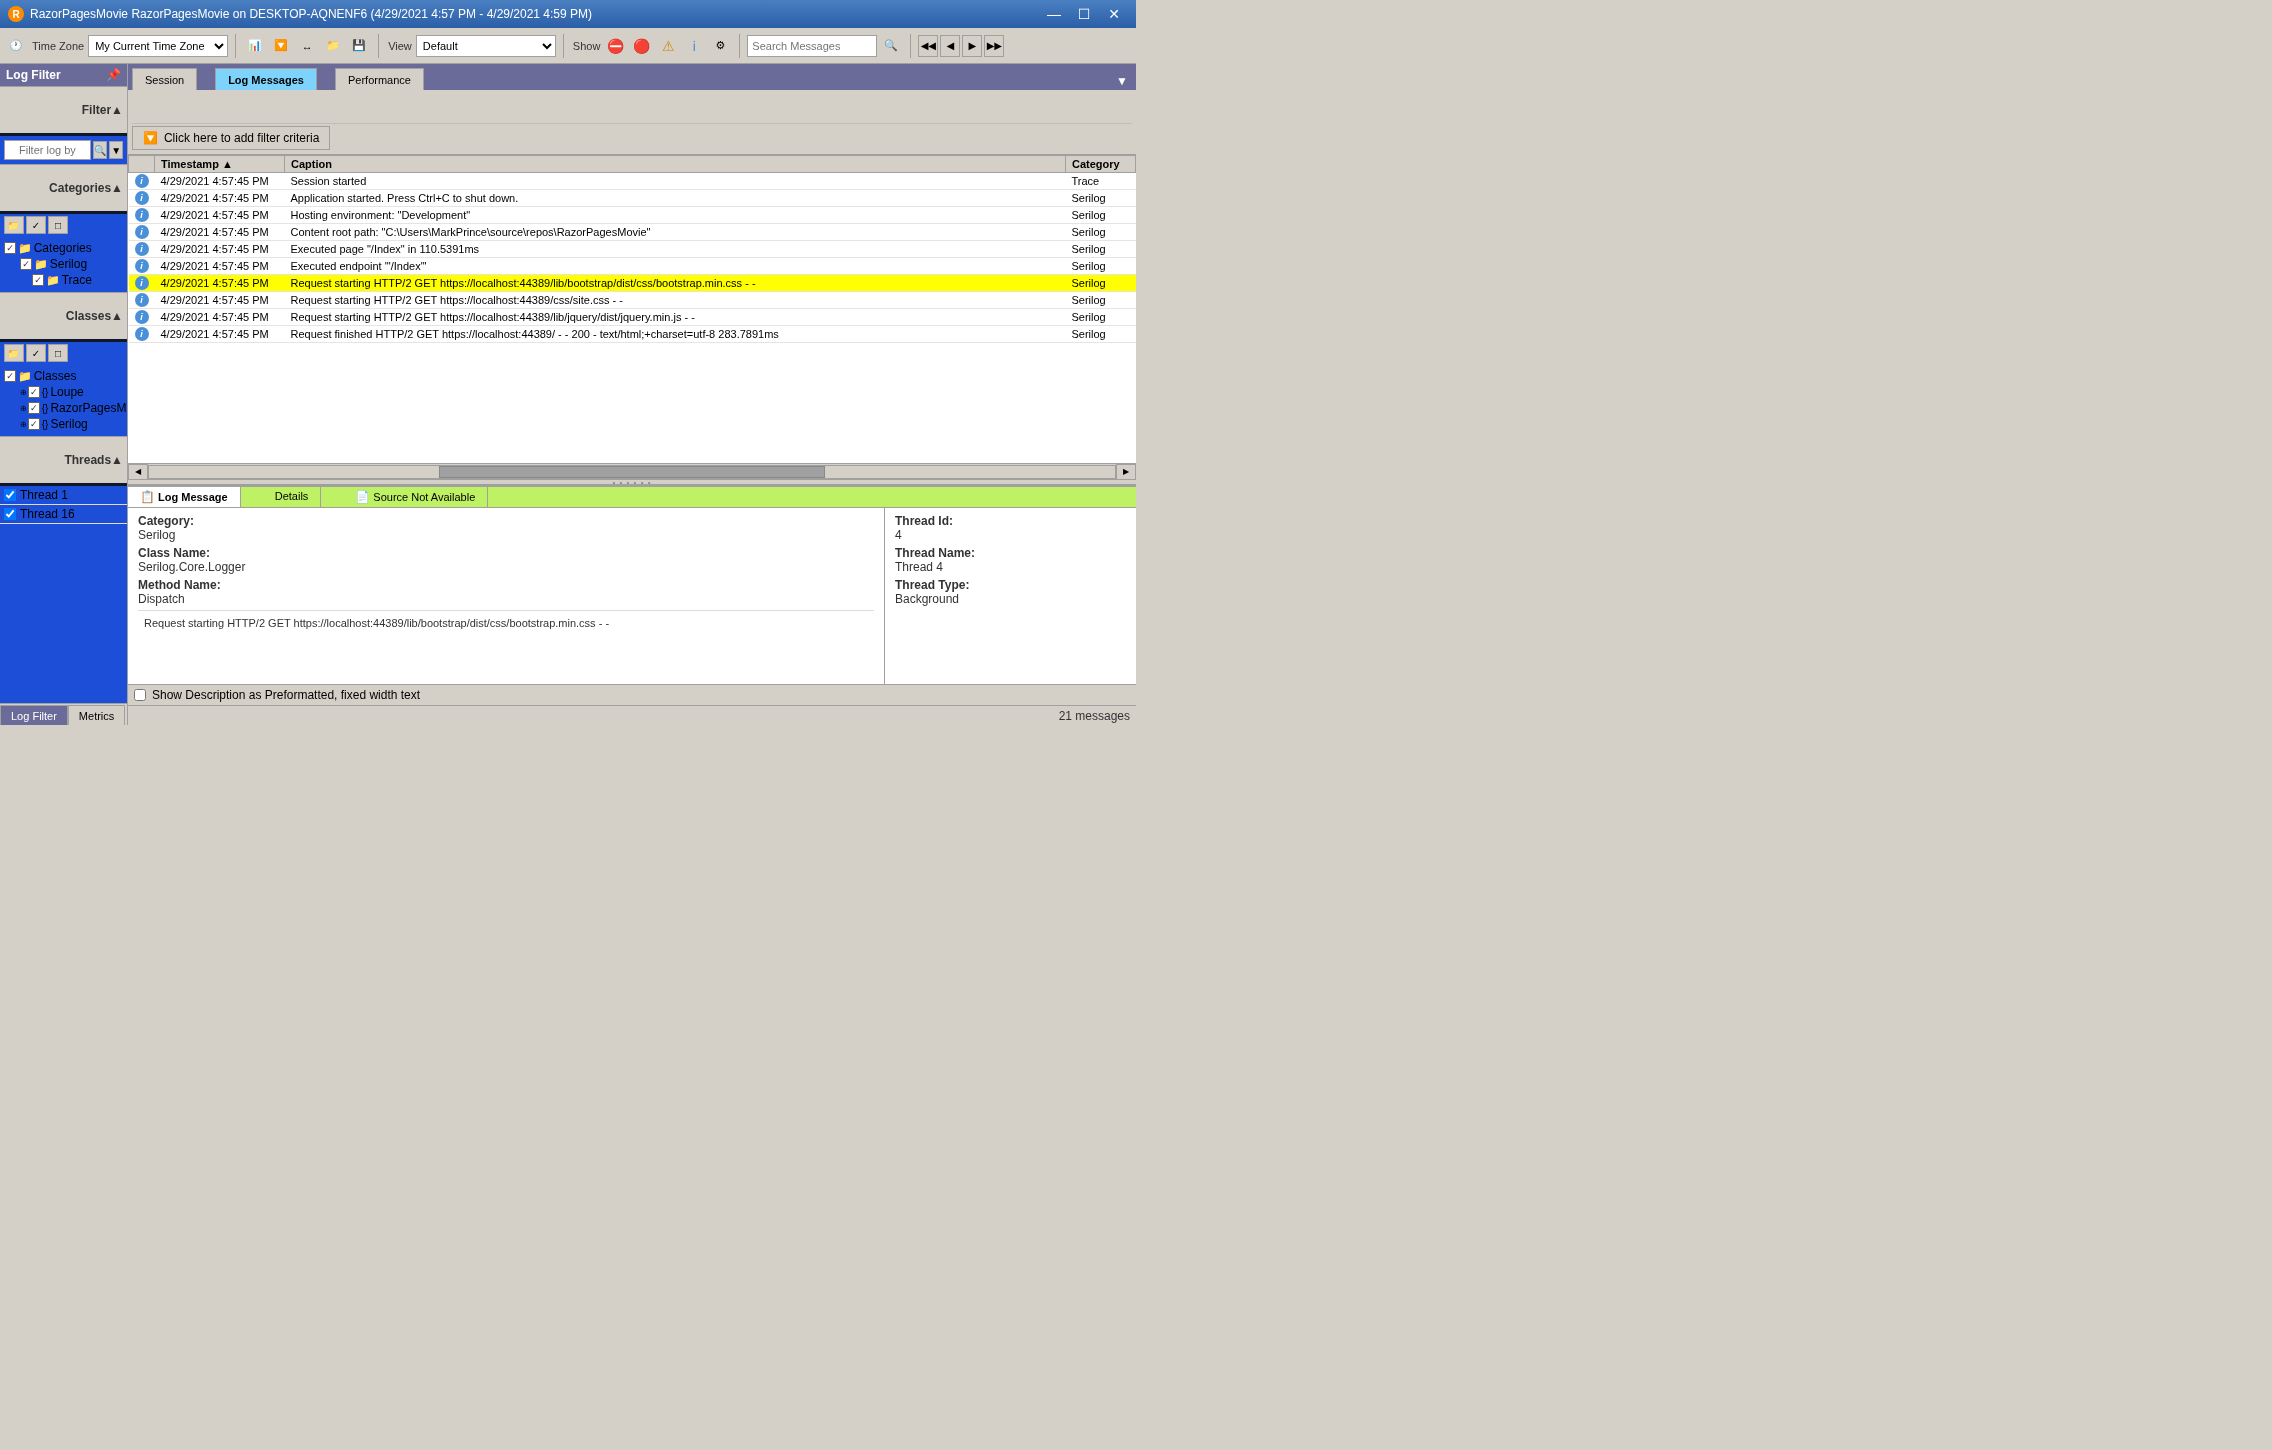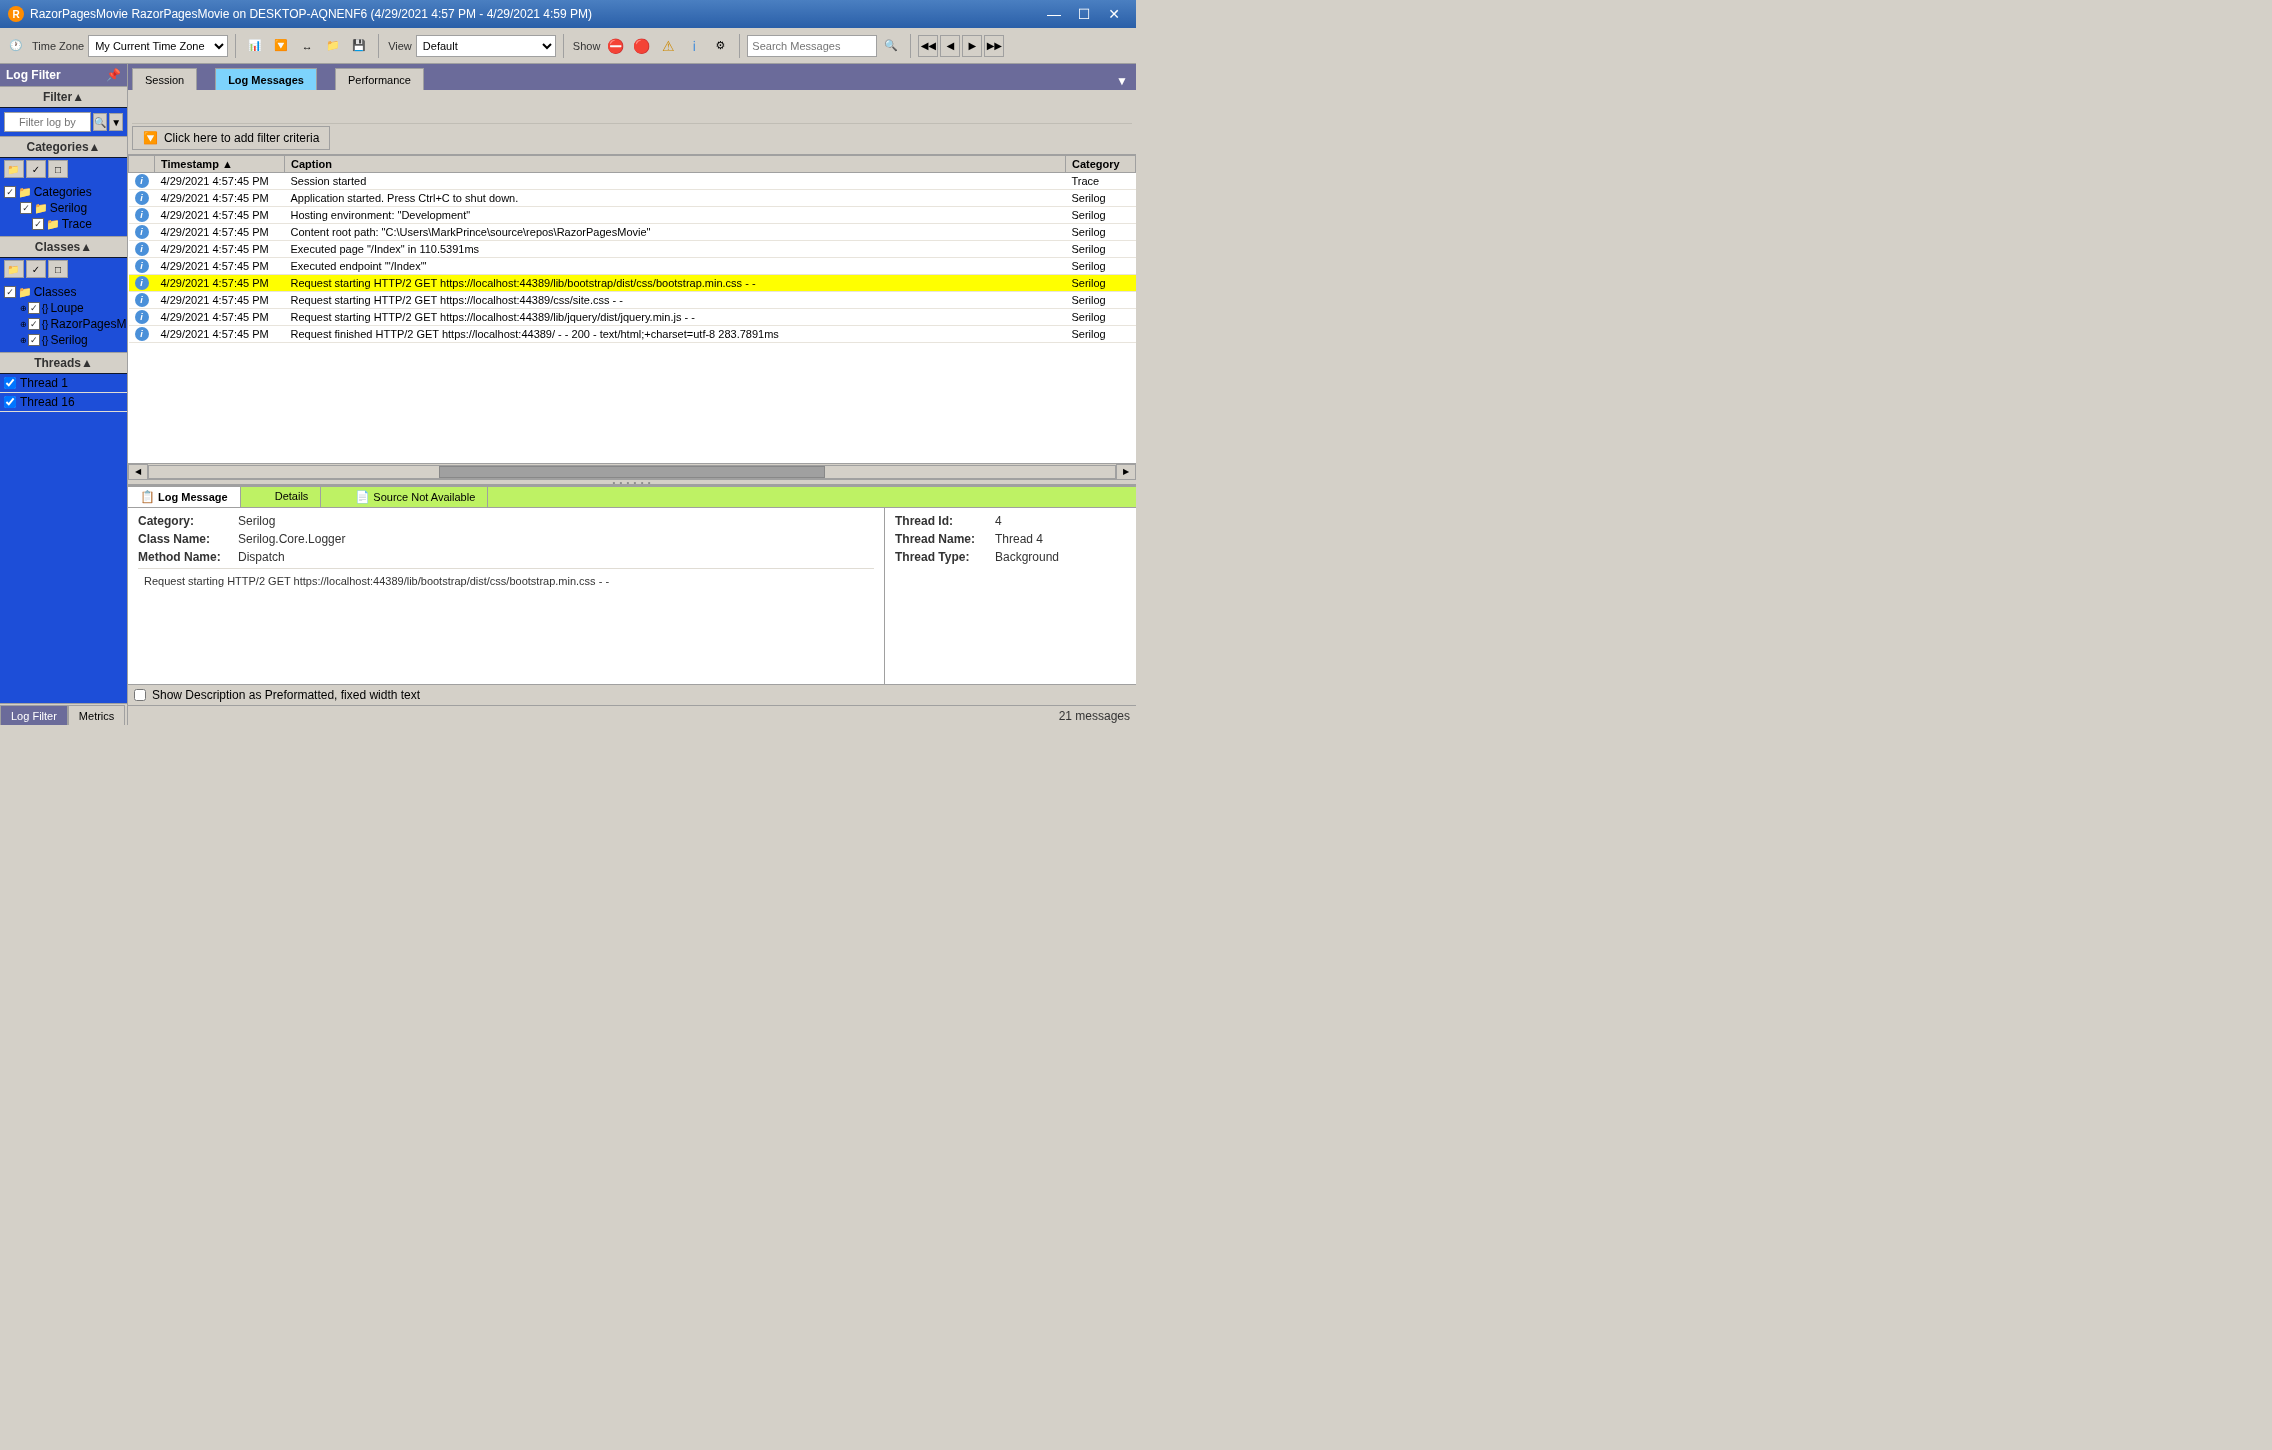"Filter" .section-header { border-bottom: 1px solid #0f172a -> 3px solid #0f172a; justify-content: center -> flex-end; padding: 3px 4px -> 16px 4px }
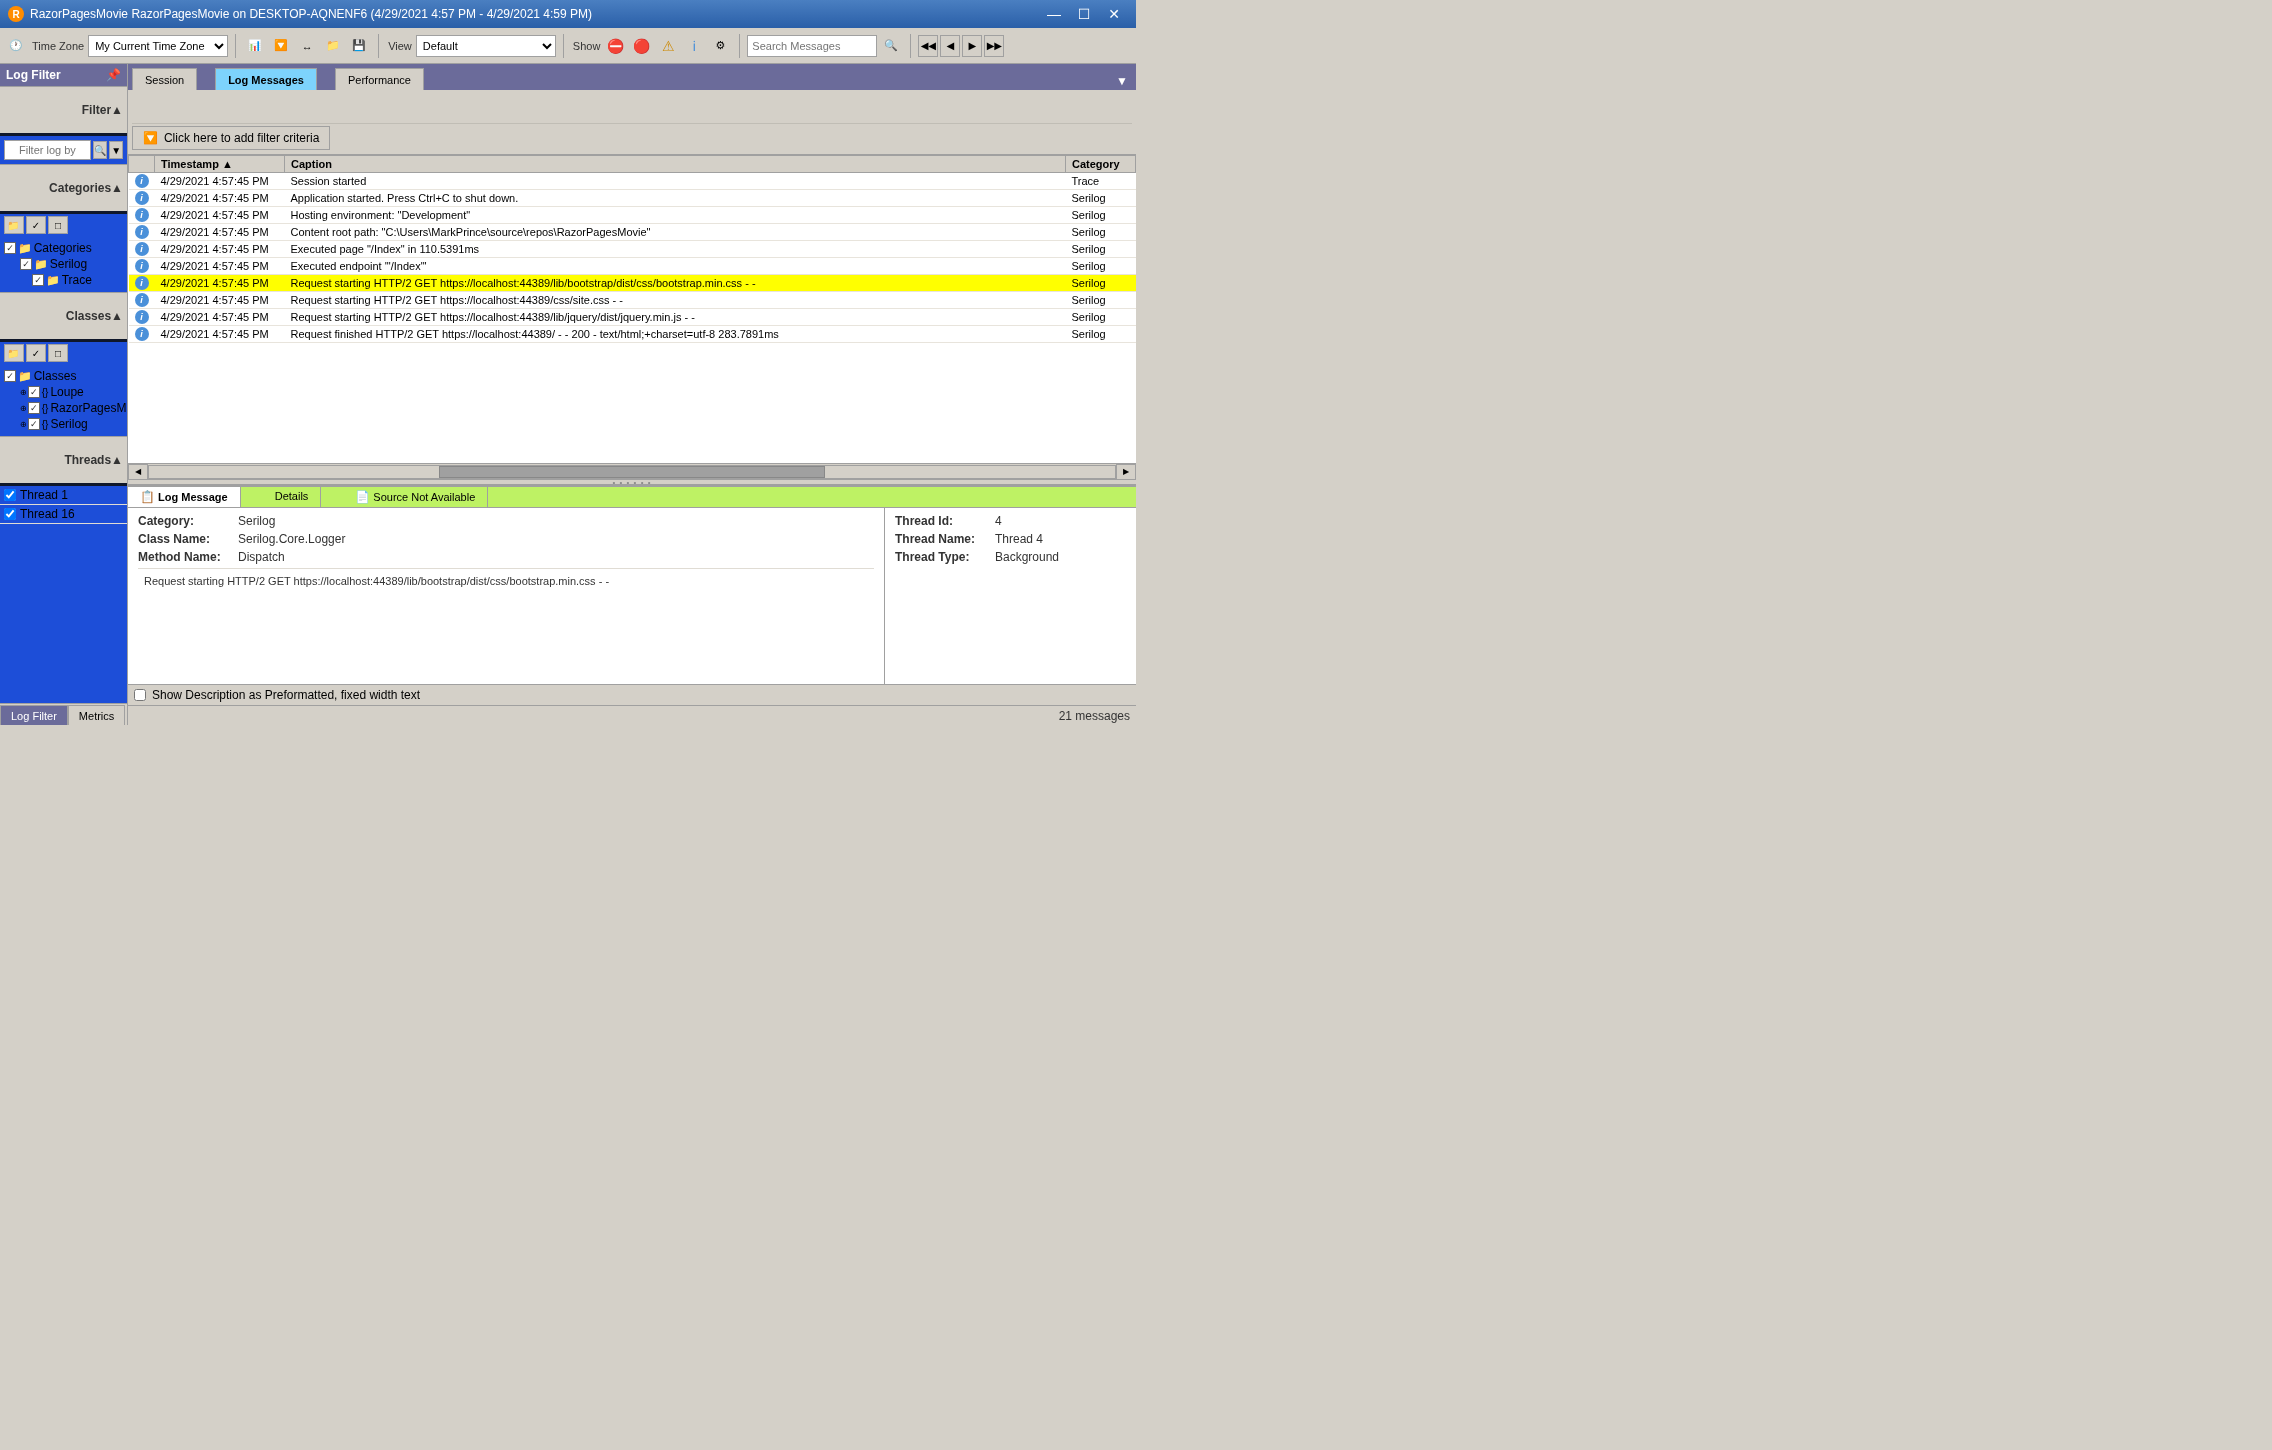"Category:" .detail-row { flex-direction: none -> column }
